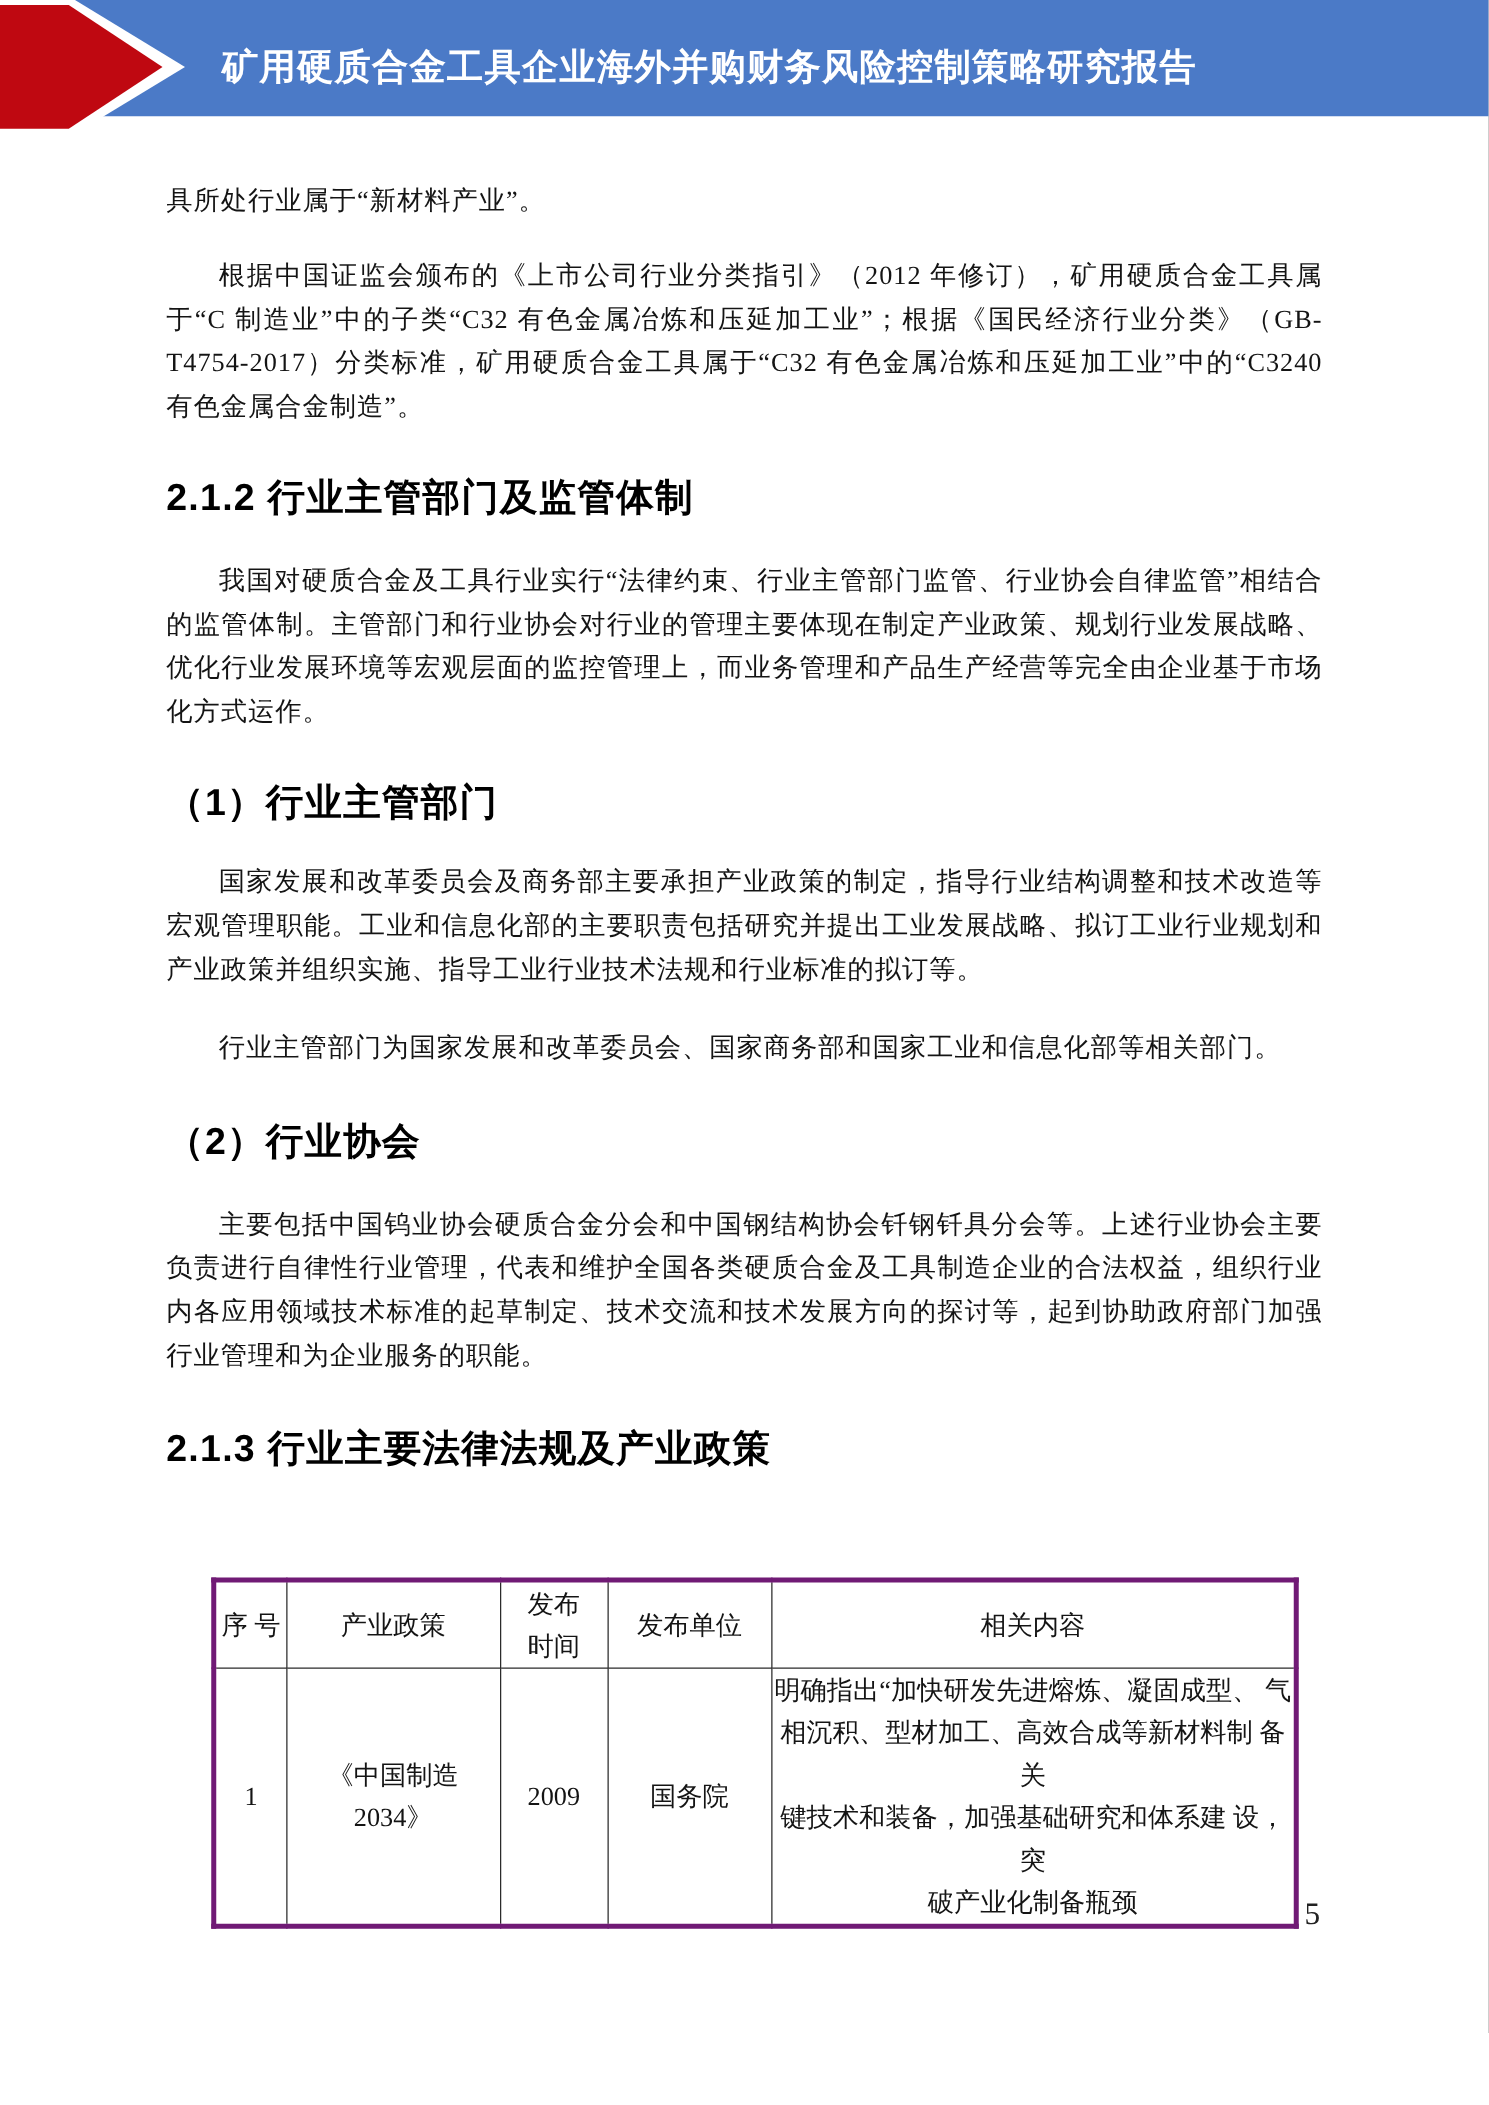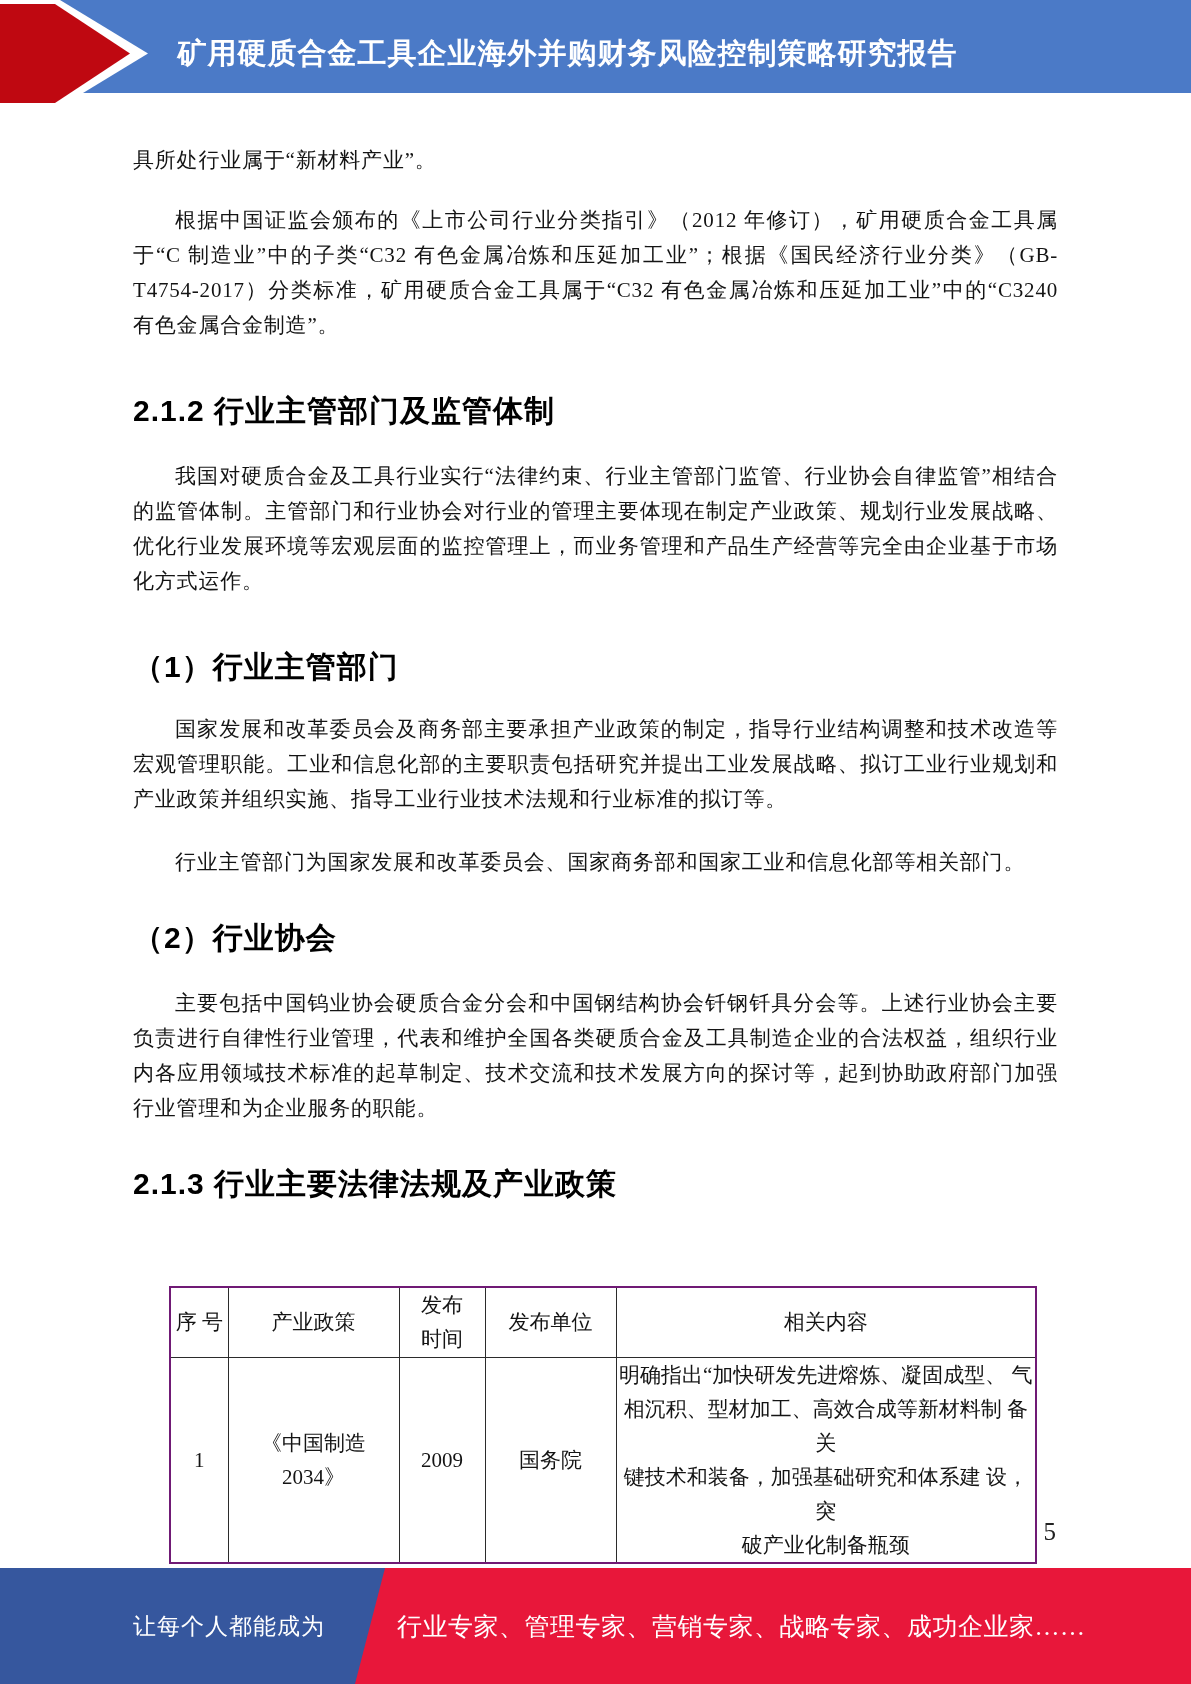"2.1.2 行业主管部门及监管体制" .sec-heading { margin: 48px 0 0 0 -> 36px 0 0 0 }
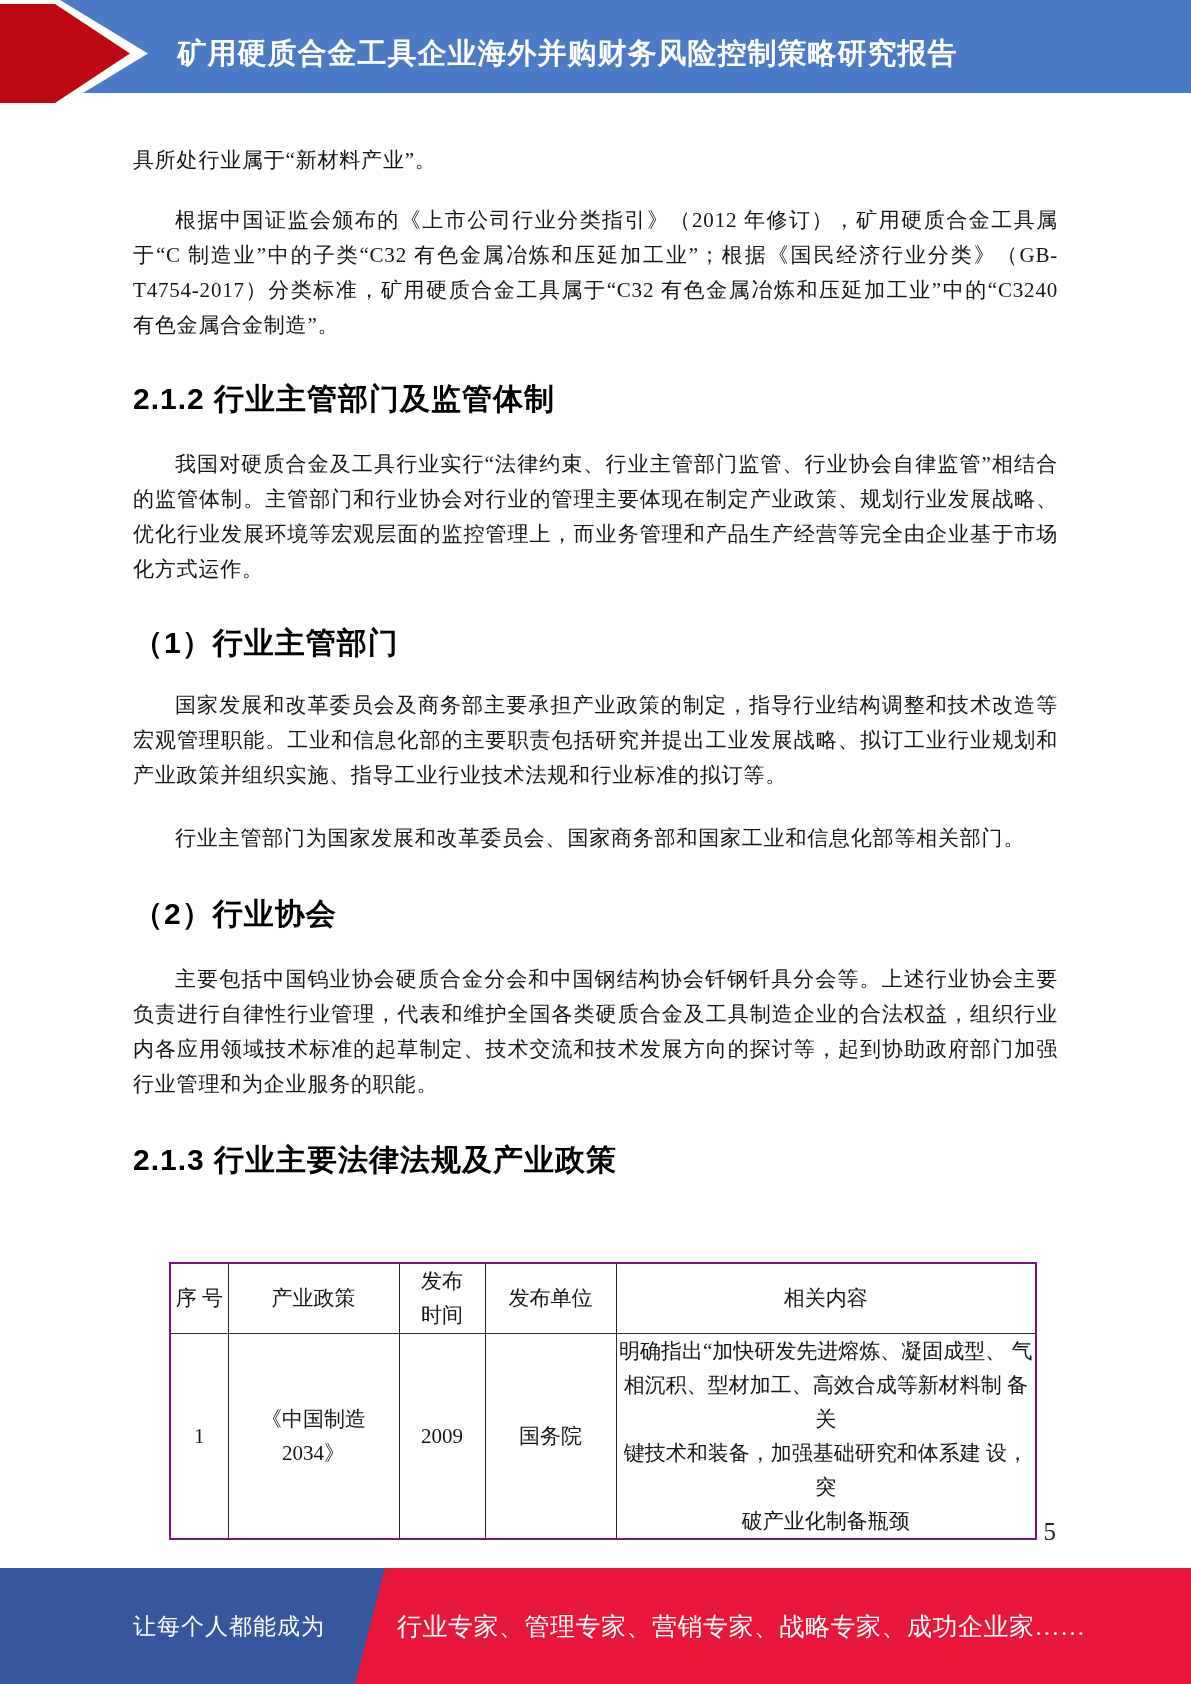"序 号" .policy-table { border: 2px solid #701a75 -> 4px solid #701a75 }
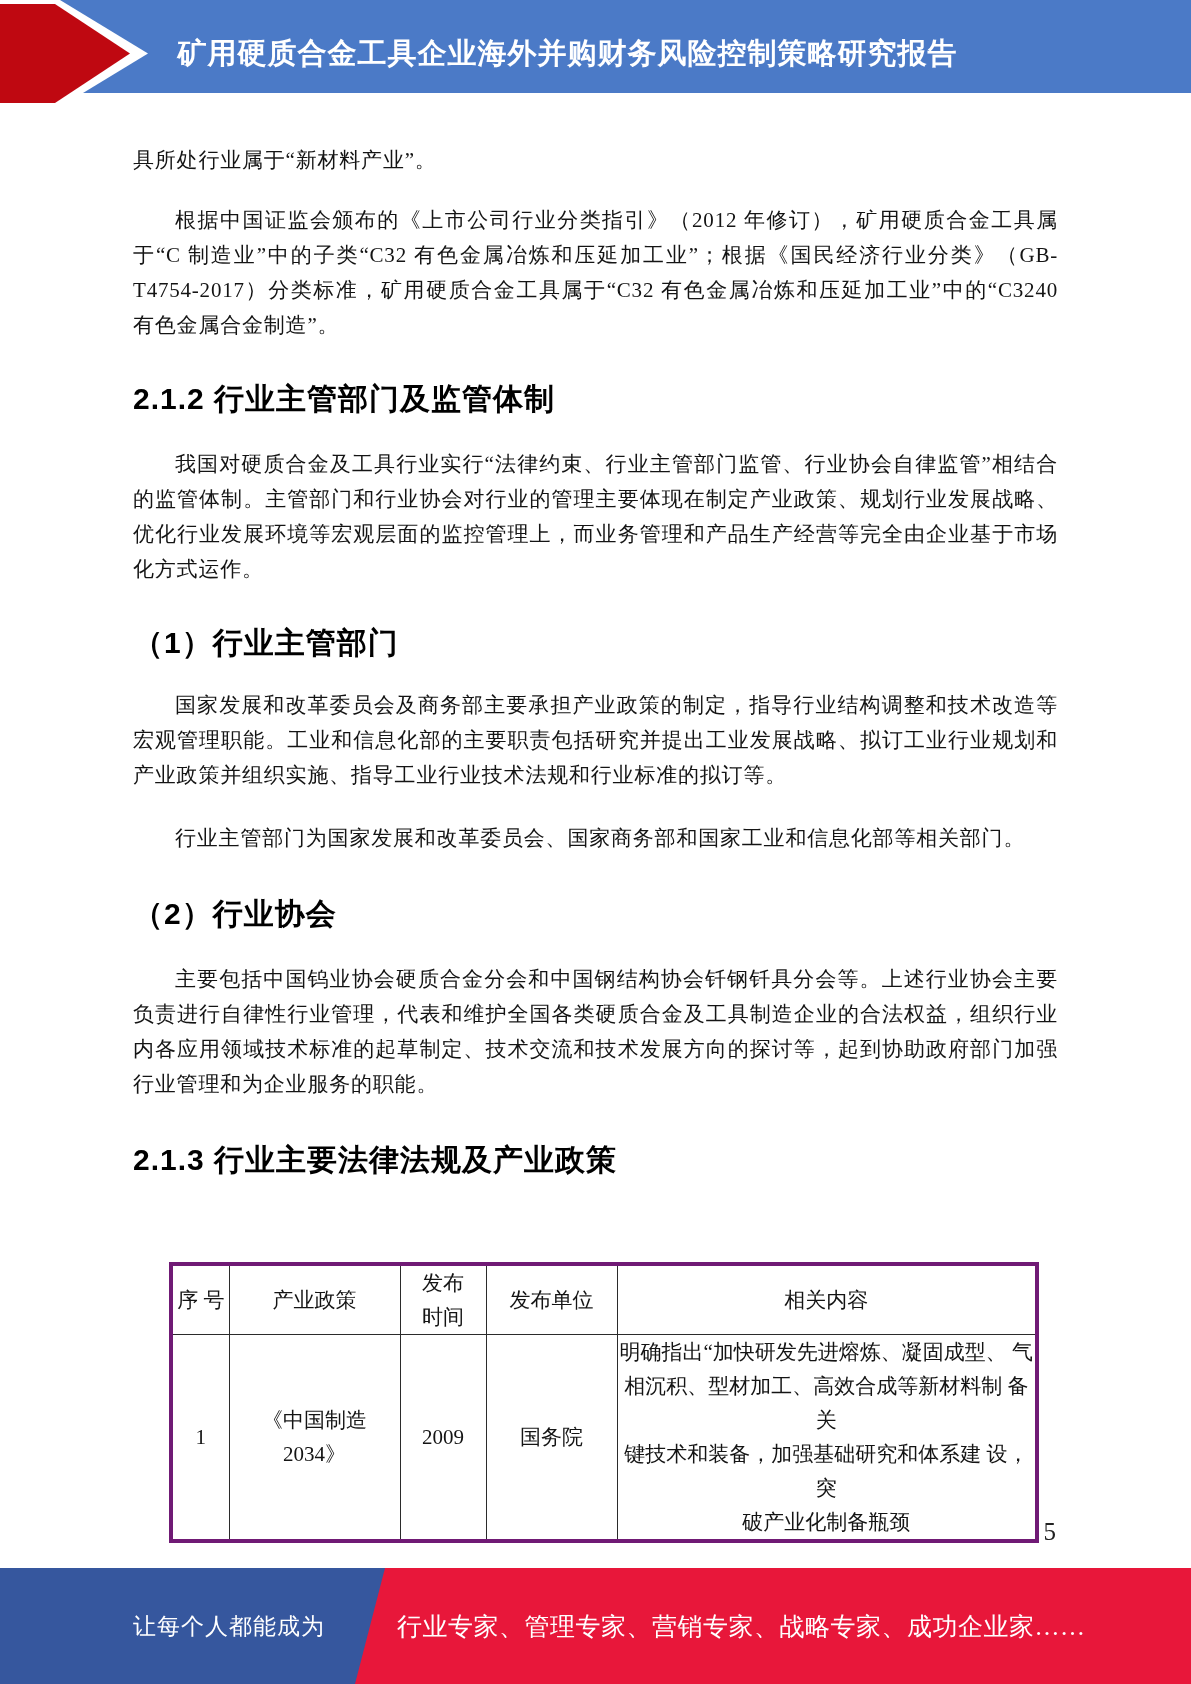"让每个人都能成为" div.footer-band { html: <div> <div></div> <div></div> <div>让每个人都能成为</div> <div>行业专家、管理专家、营销专家、战略专家、成功企业家……</div> </div> -> none }
